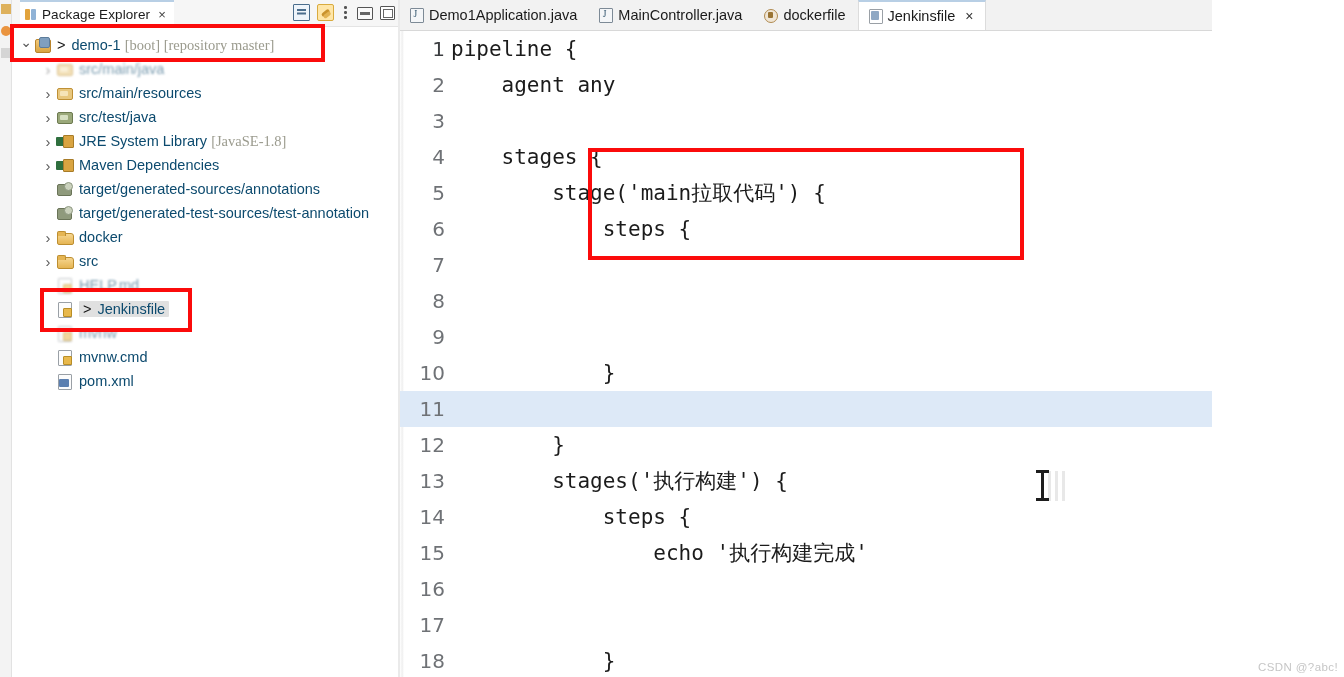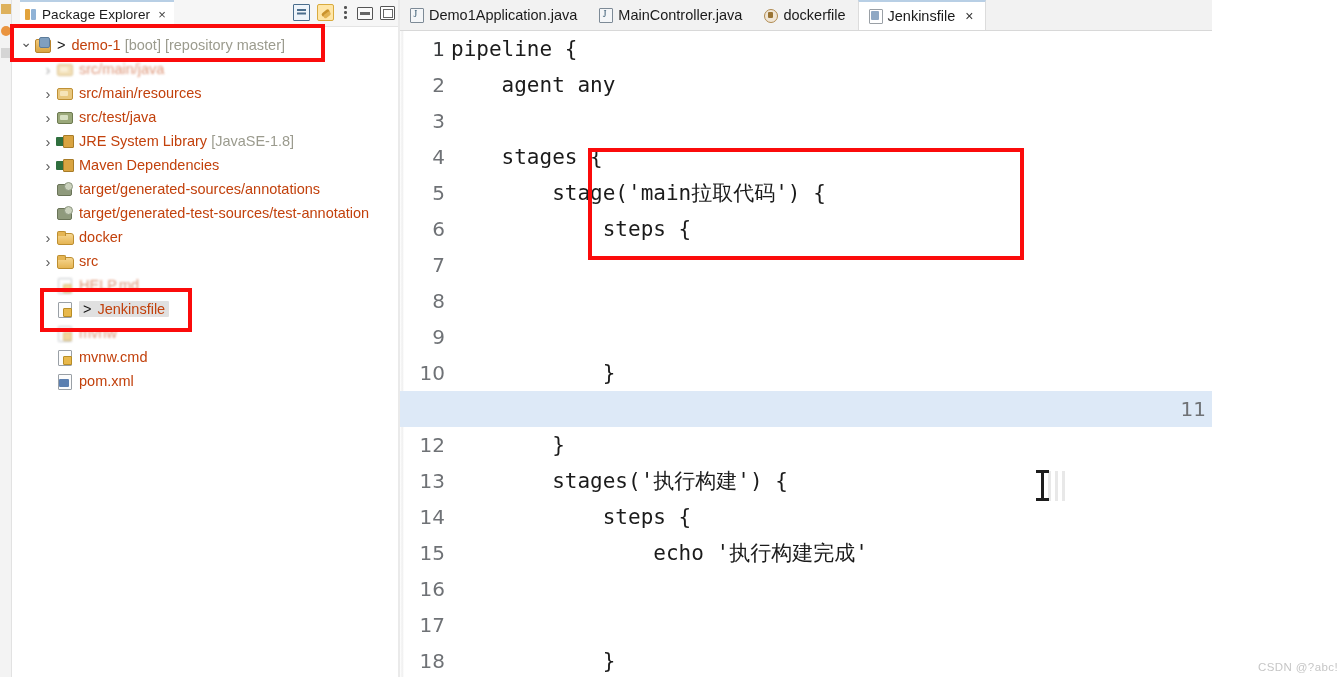"demo-1" .row-label { color: #c2410c -> #0c4a6e }
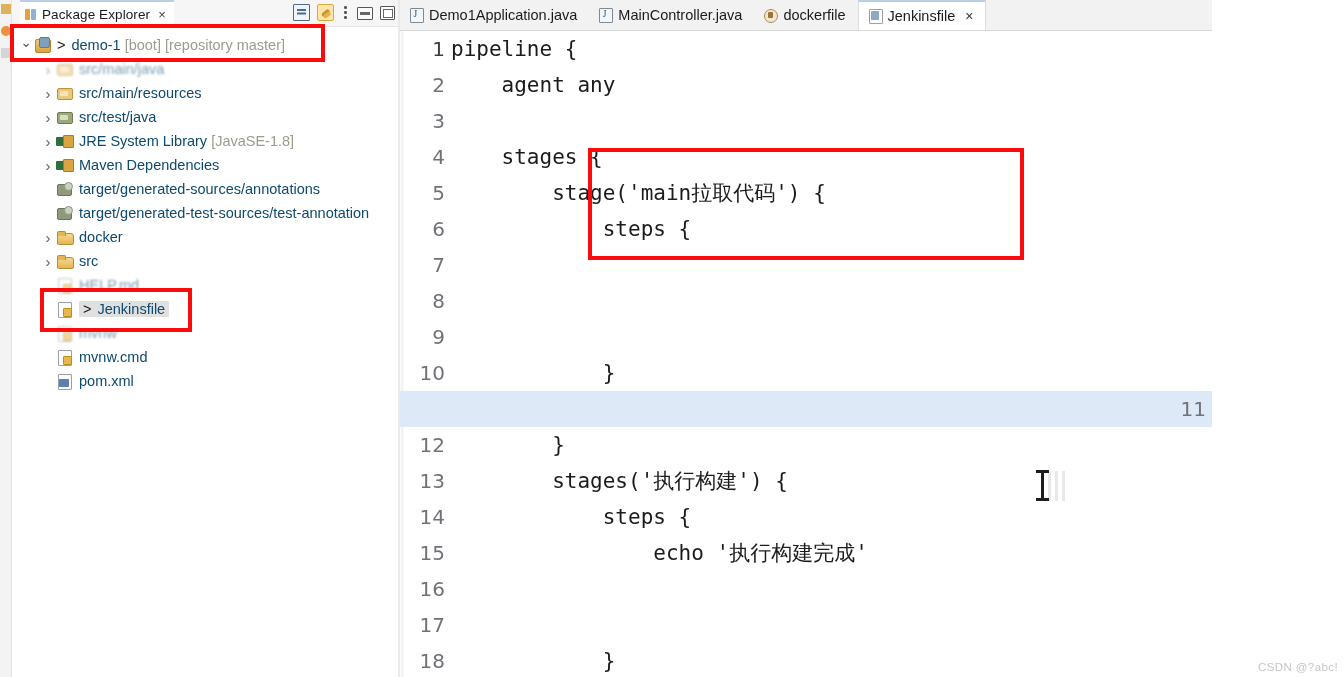"[boot] [repository master]" .row-sub { font-family: none -> Liberation Serif, serif }
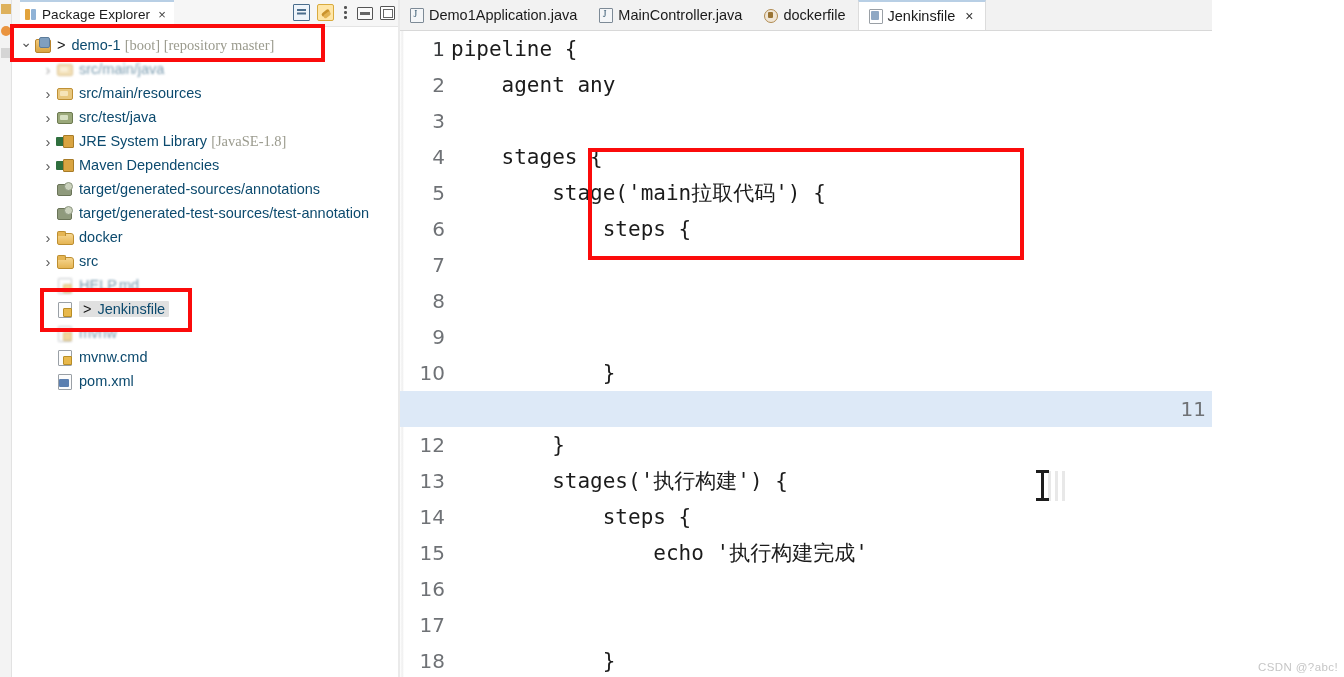"11" .code-line.cur { justify-content: flex-end -> none }
